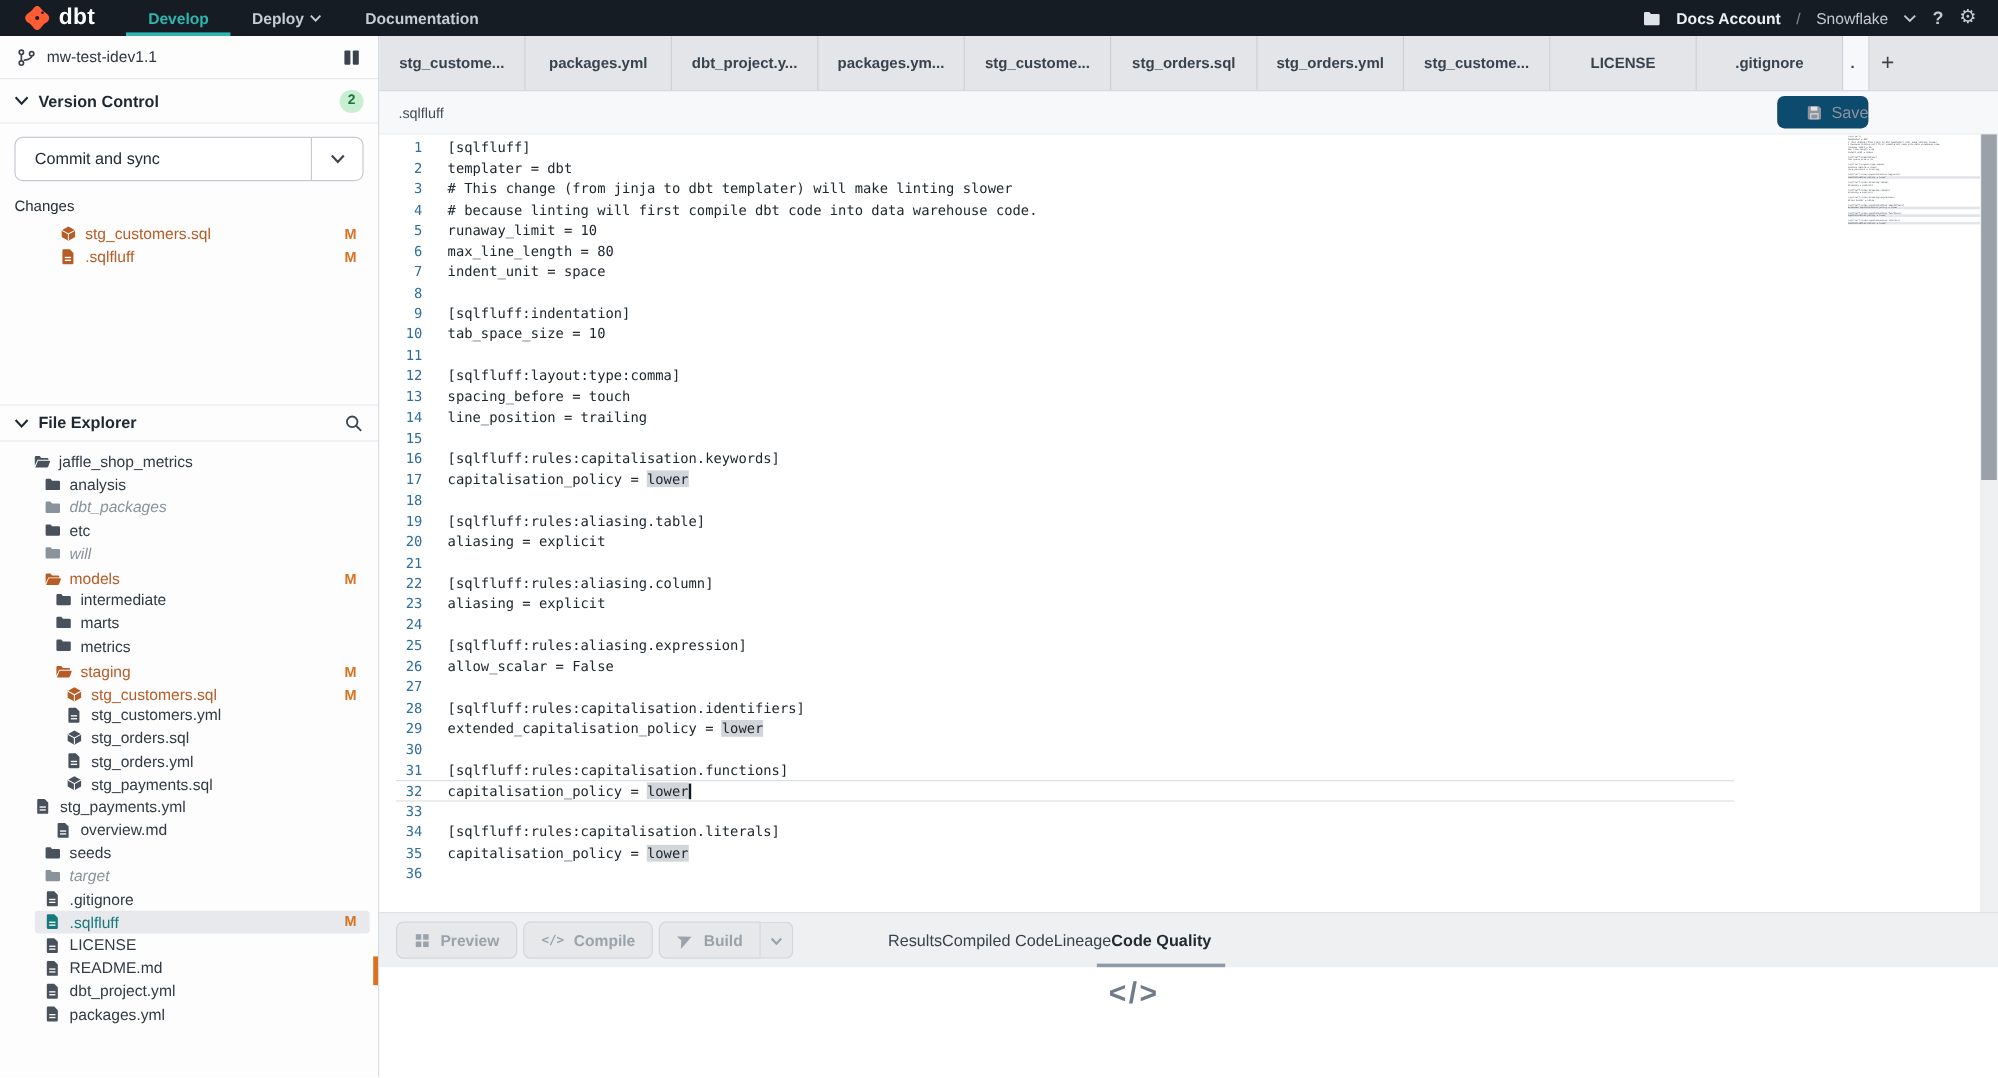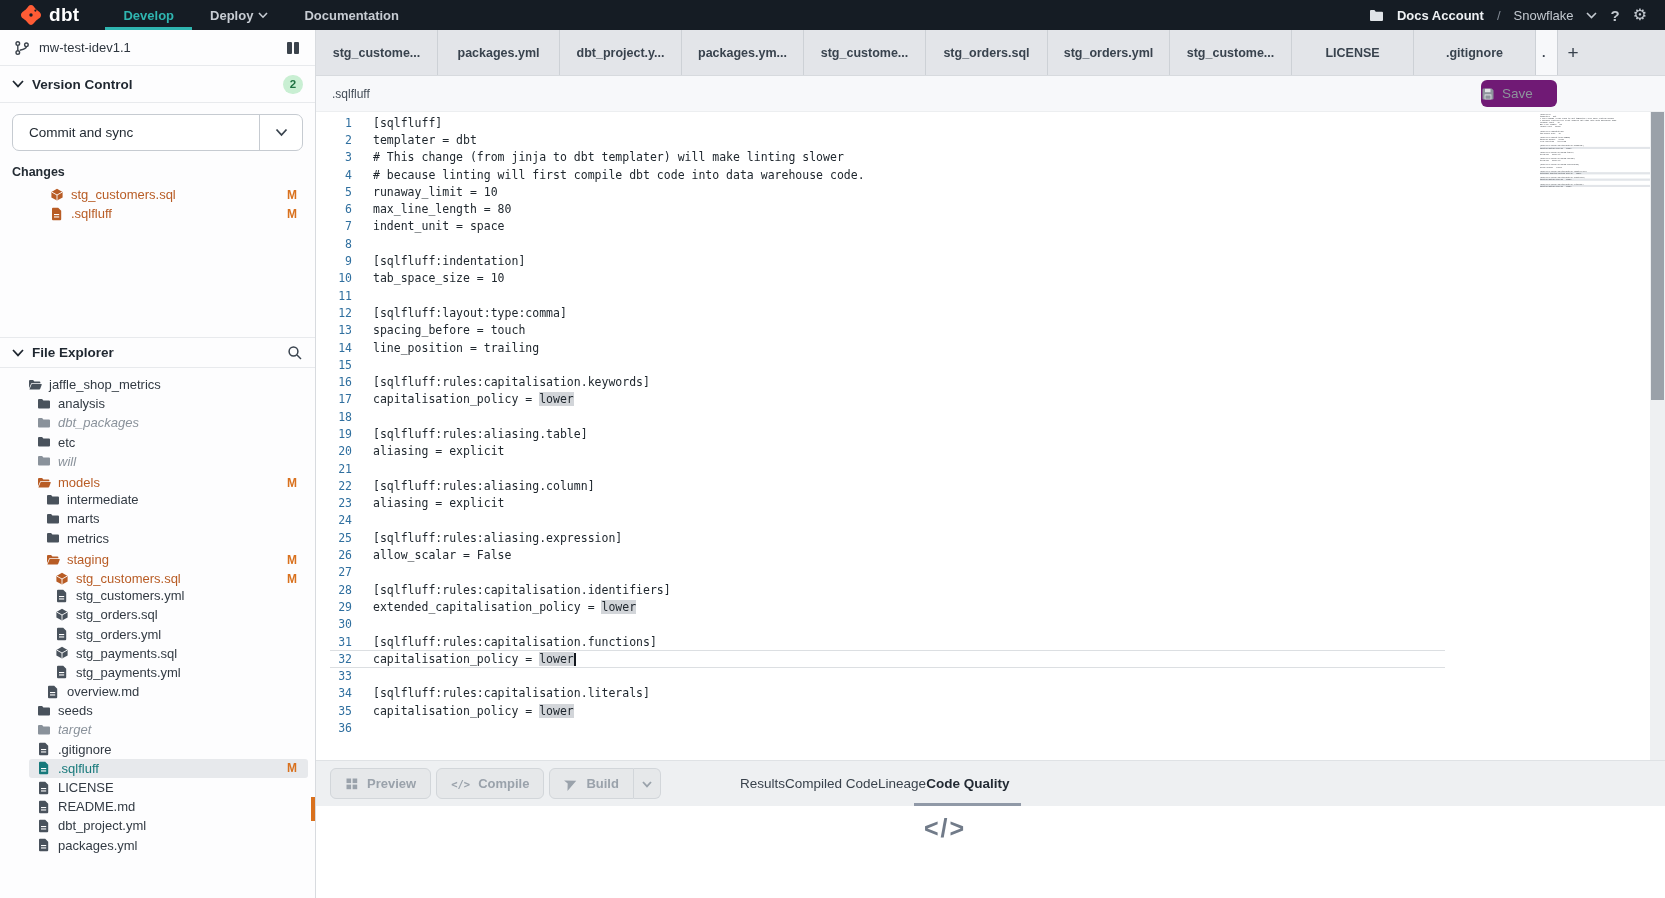"Save" .save-btn { background: #701a75 -> #0c4a6e; justify-content: flex-start -> flex-end }
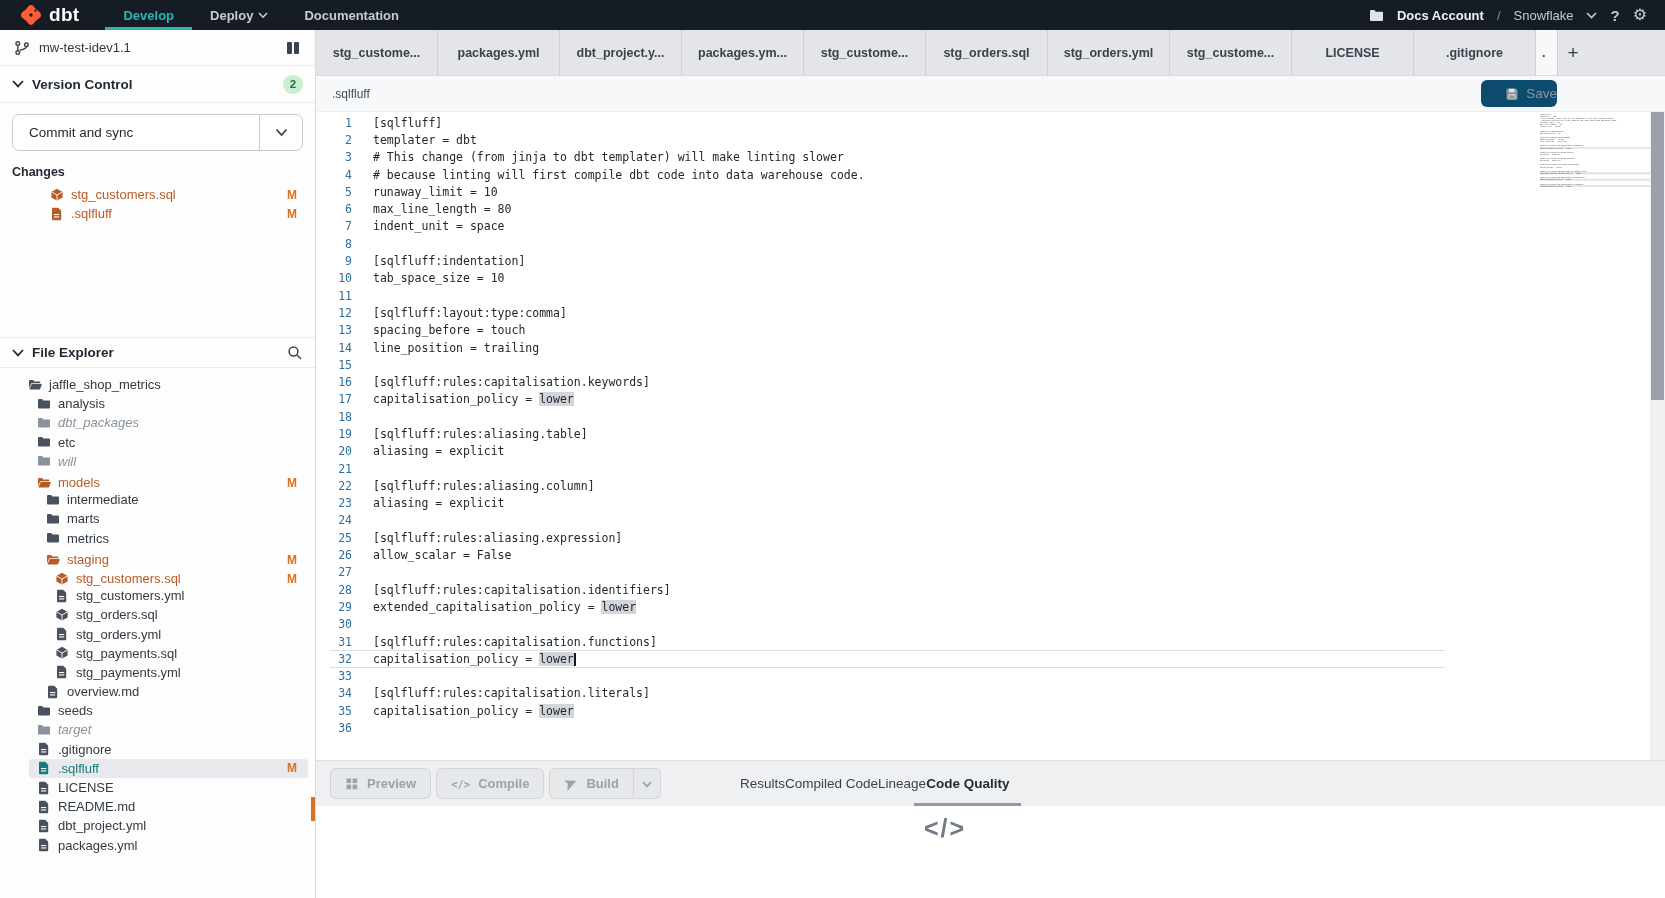"Changes" .changes-label { font-weight: 700 -> 400 }
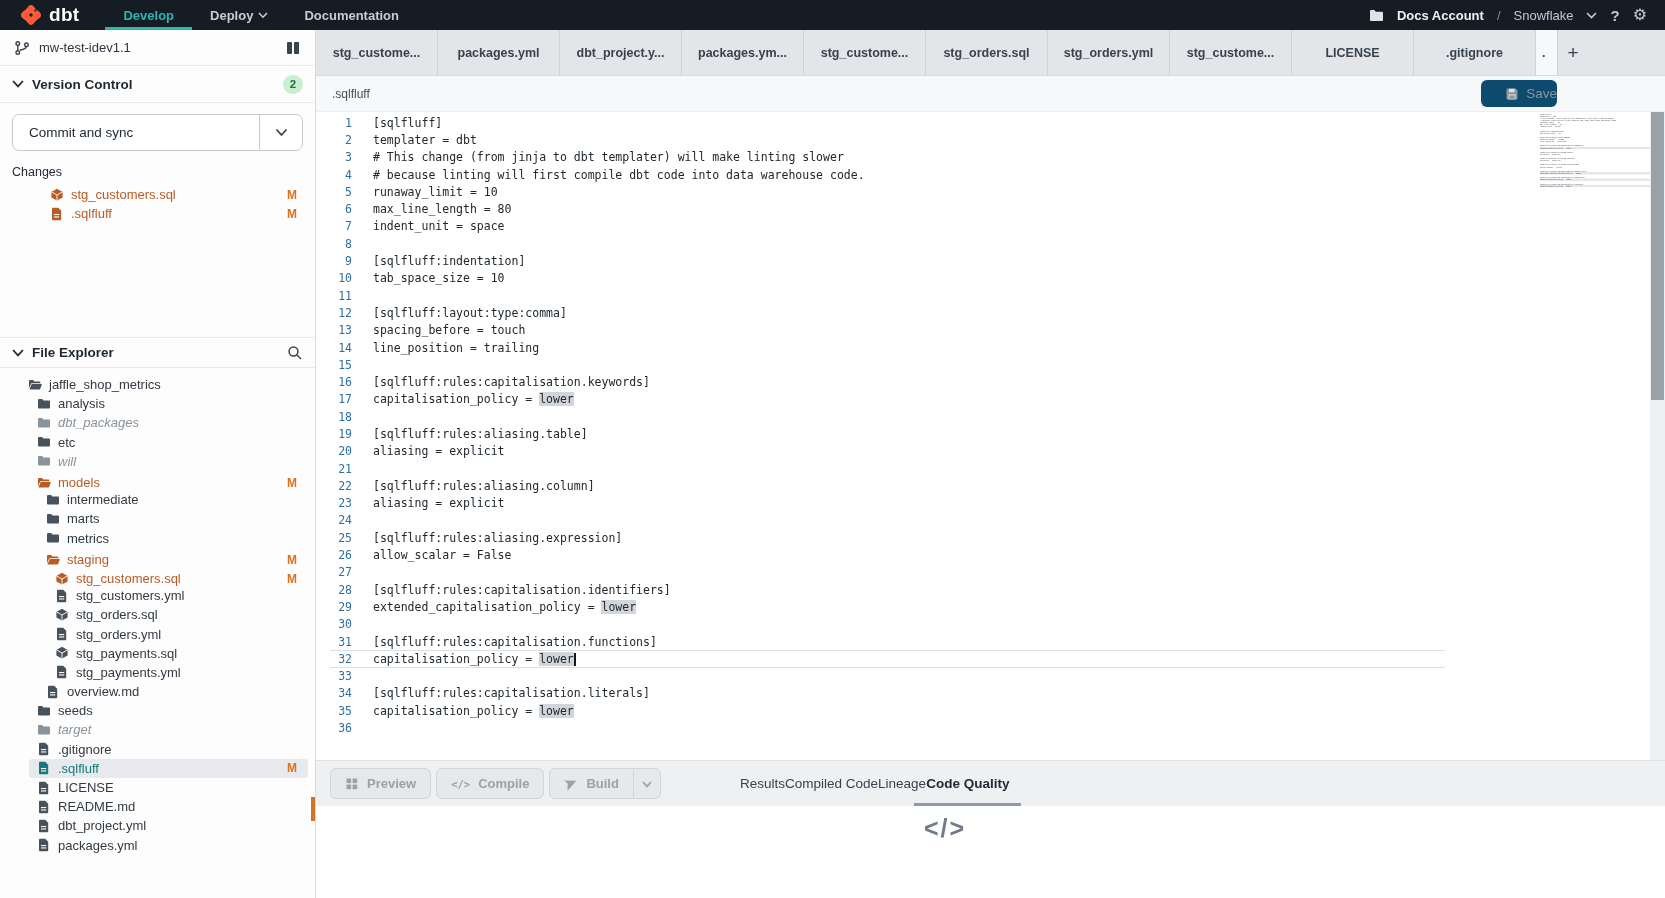"stg_payments.yml" div.tree-row { padding-left: 55px -> 29px }
